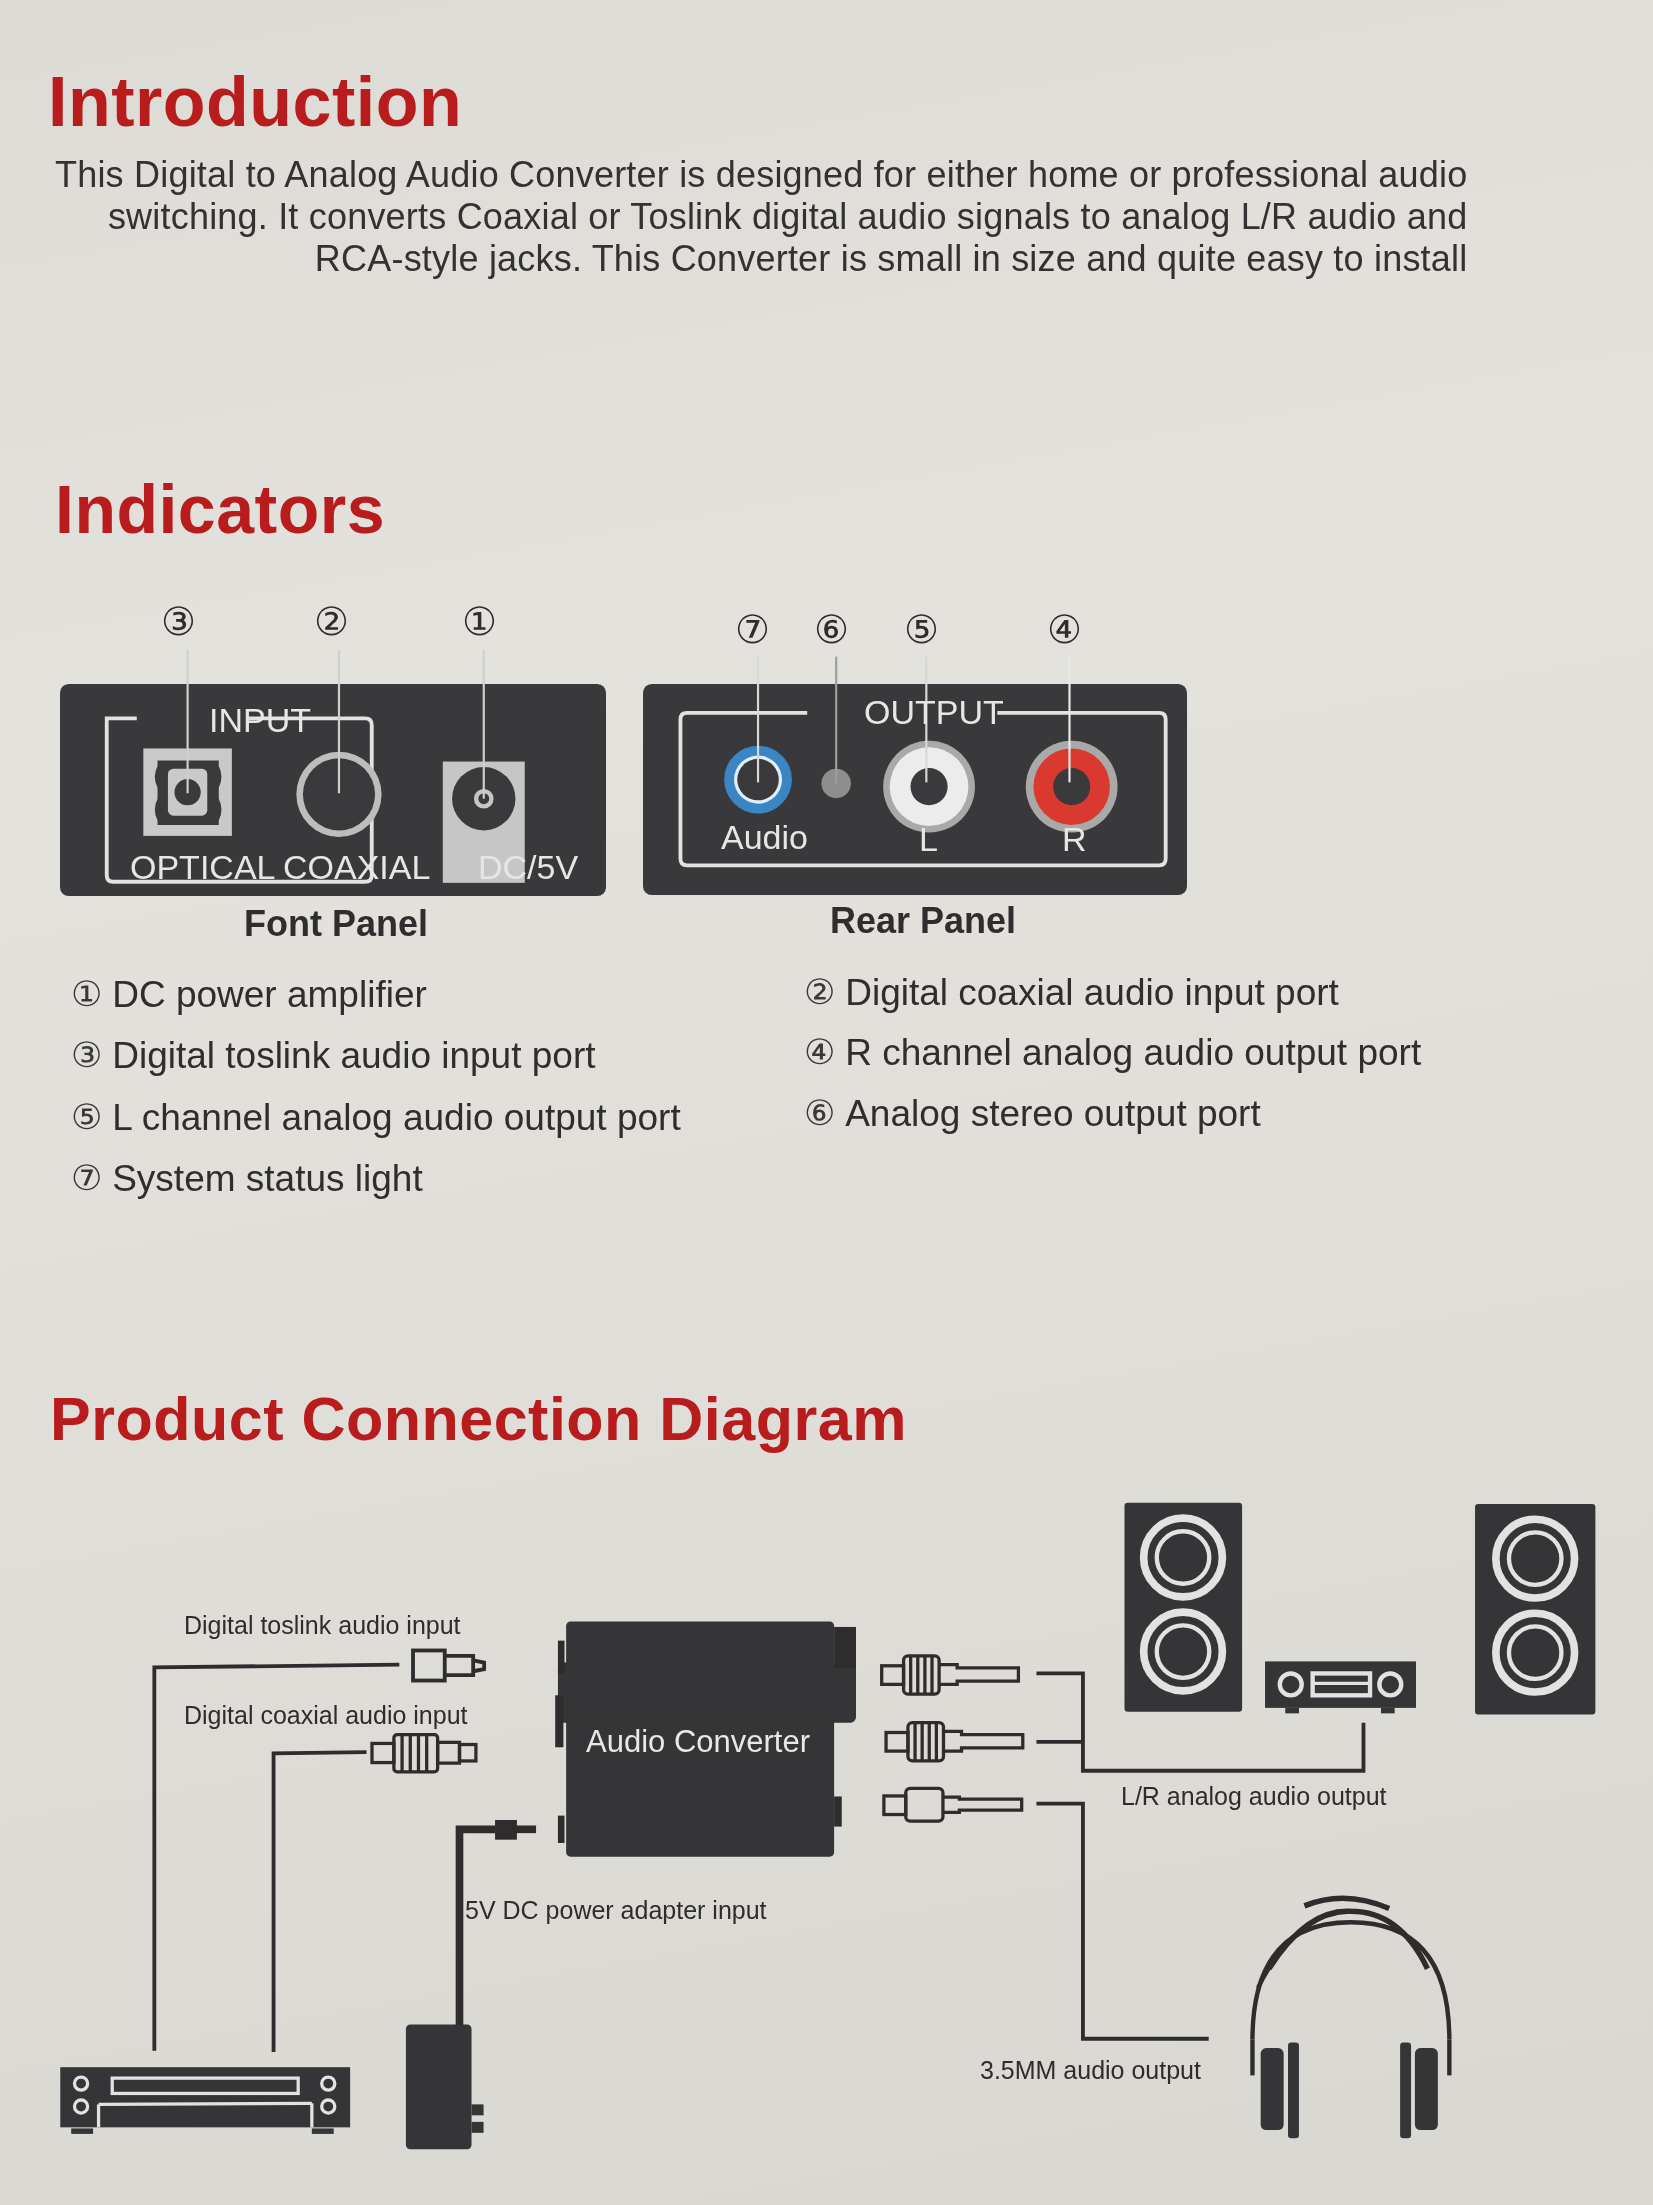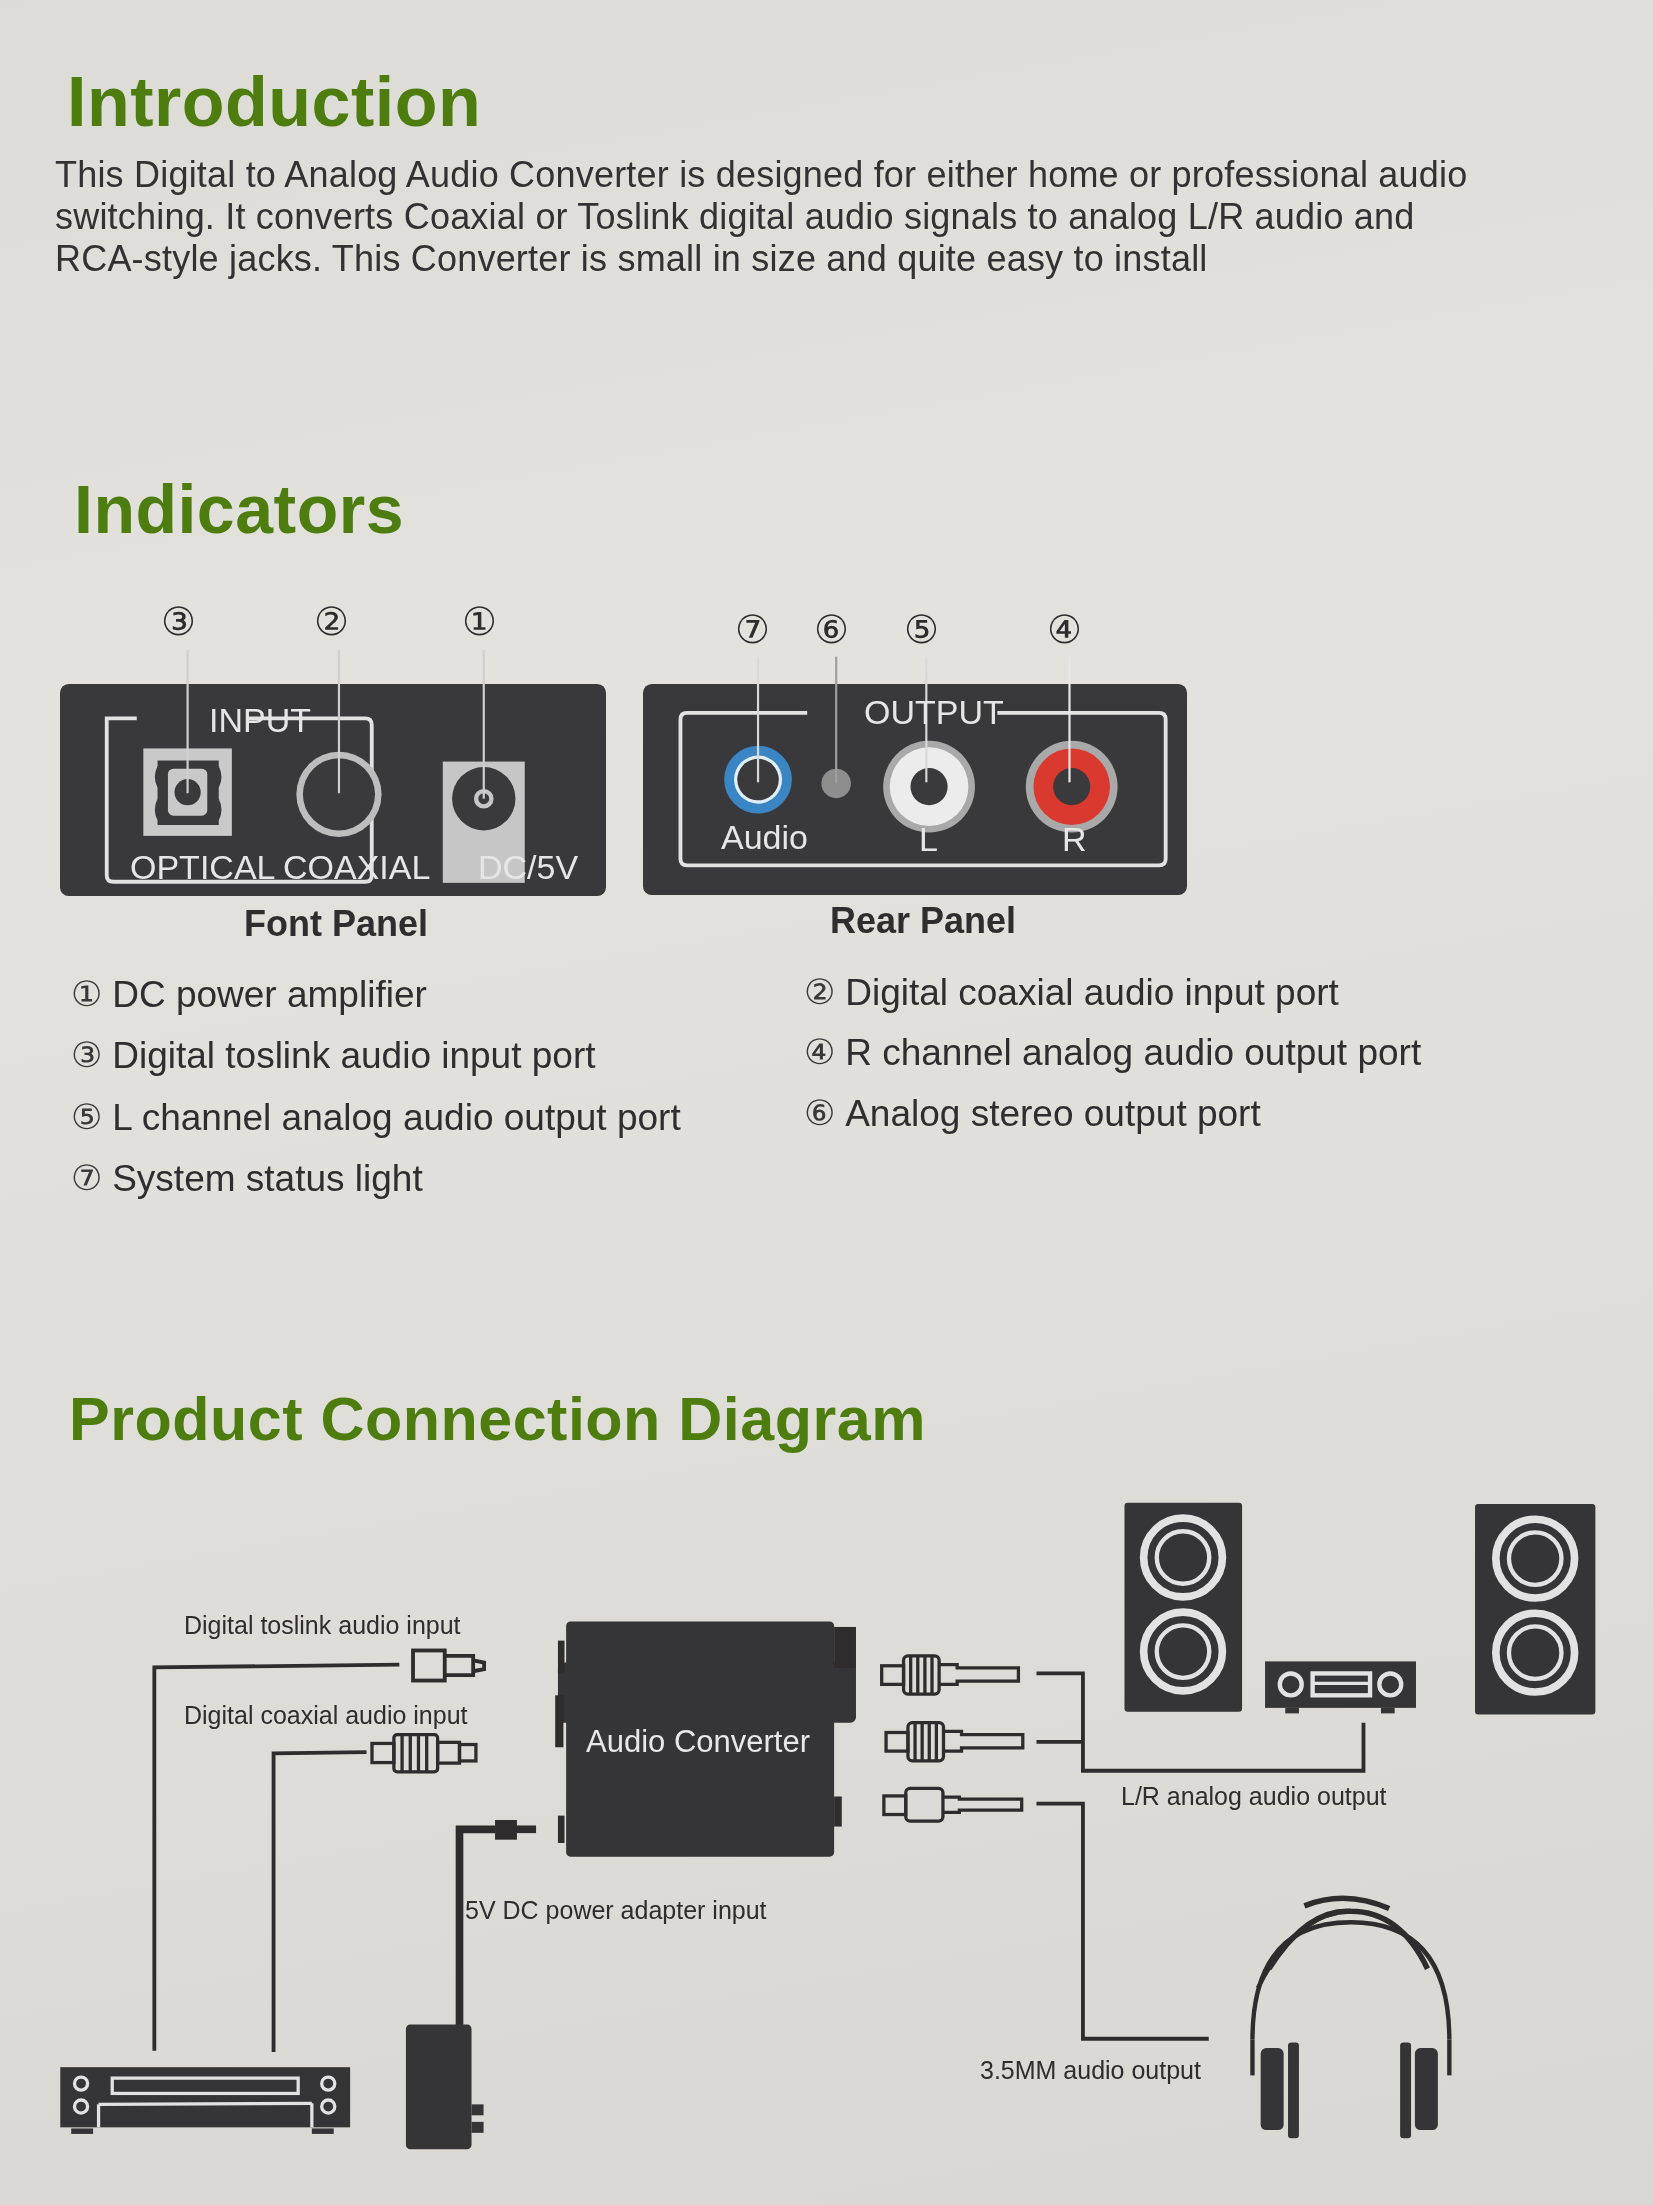"Introduction" .h1 { color: #4d7c0f -> #b91c1c; margin-left: 19px -> none }
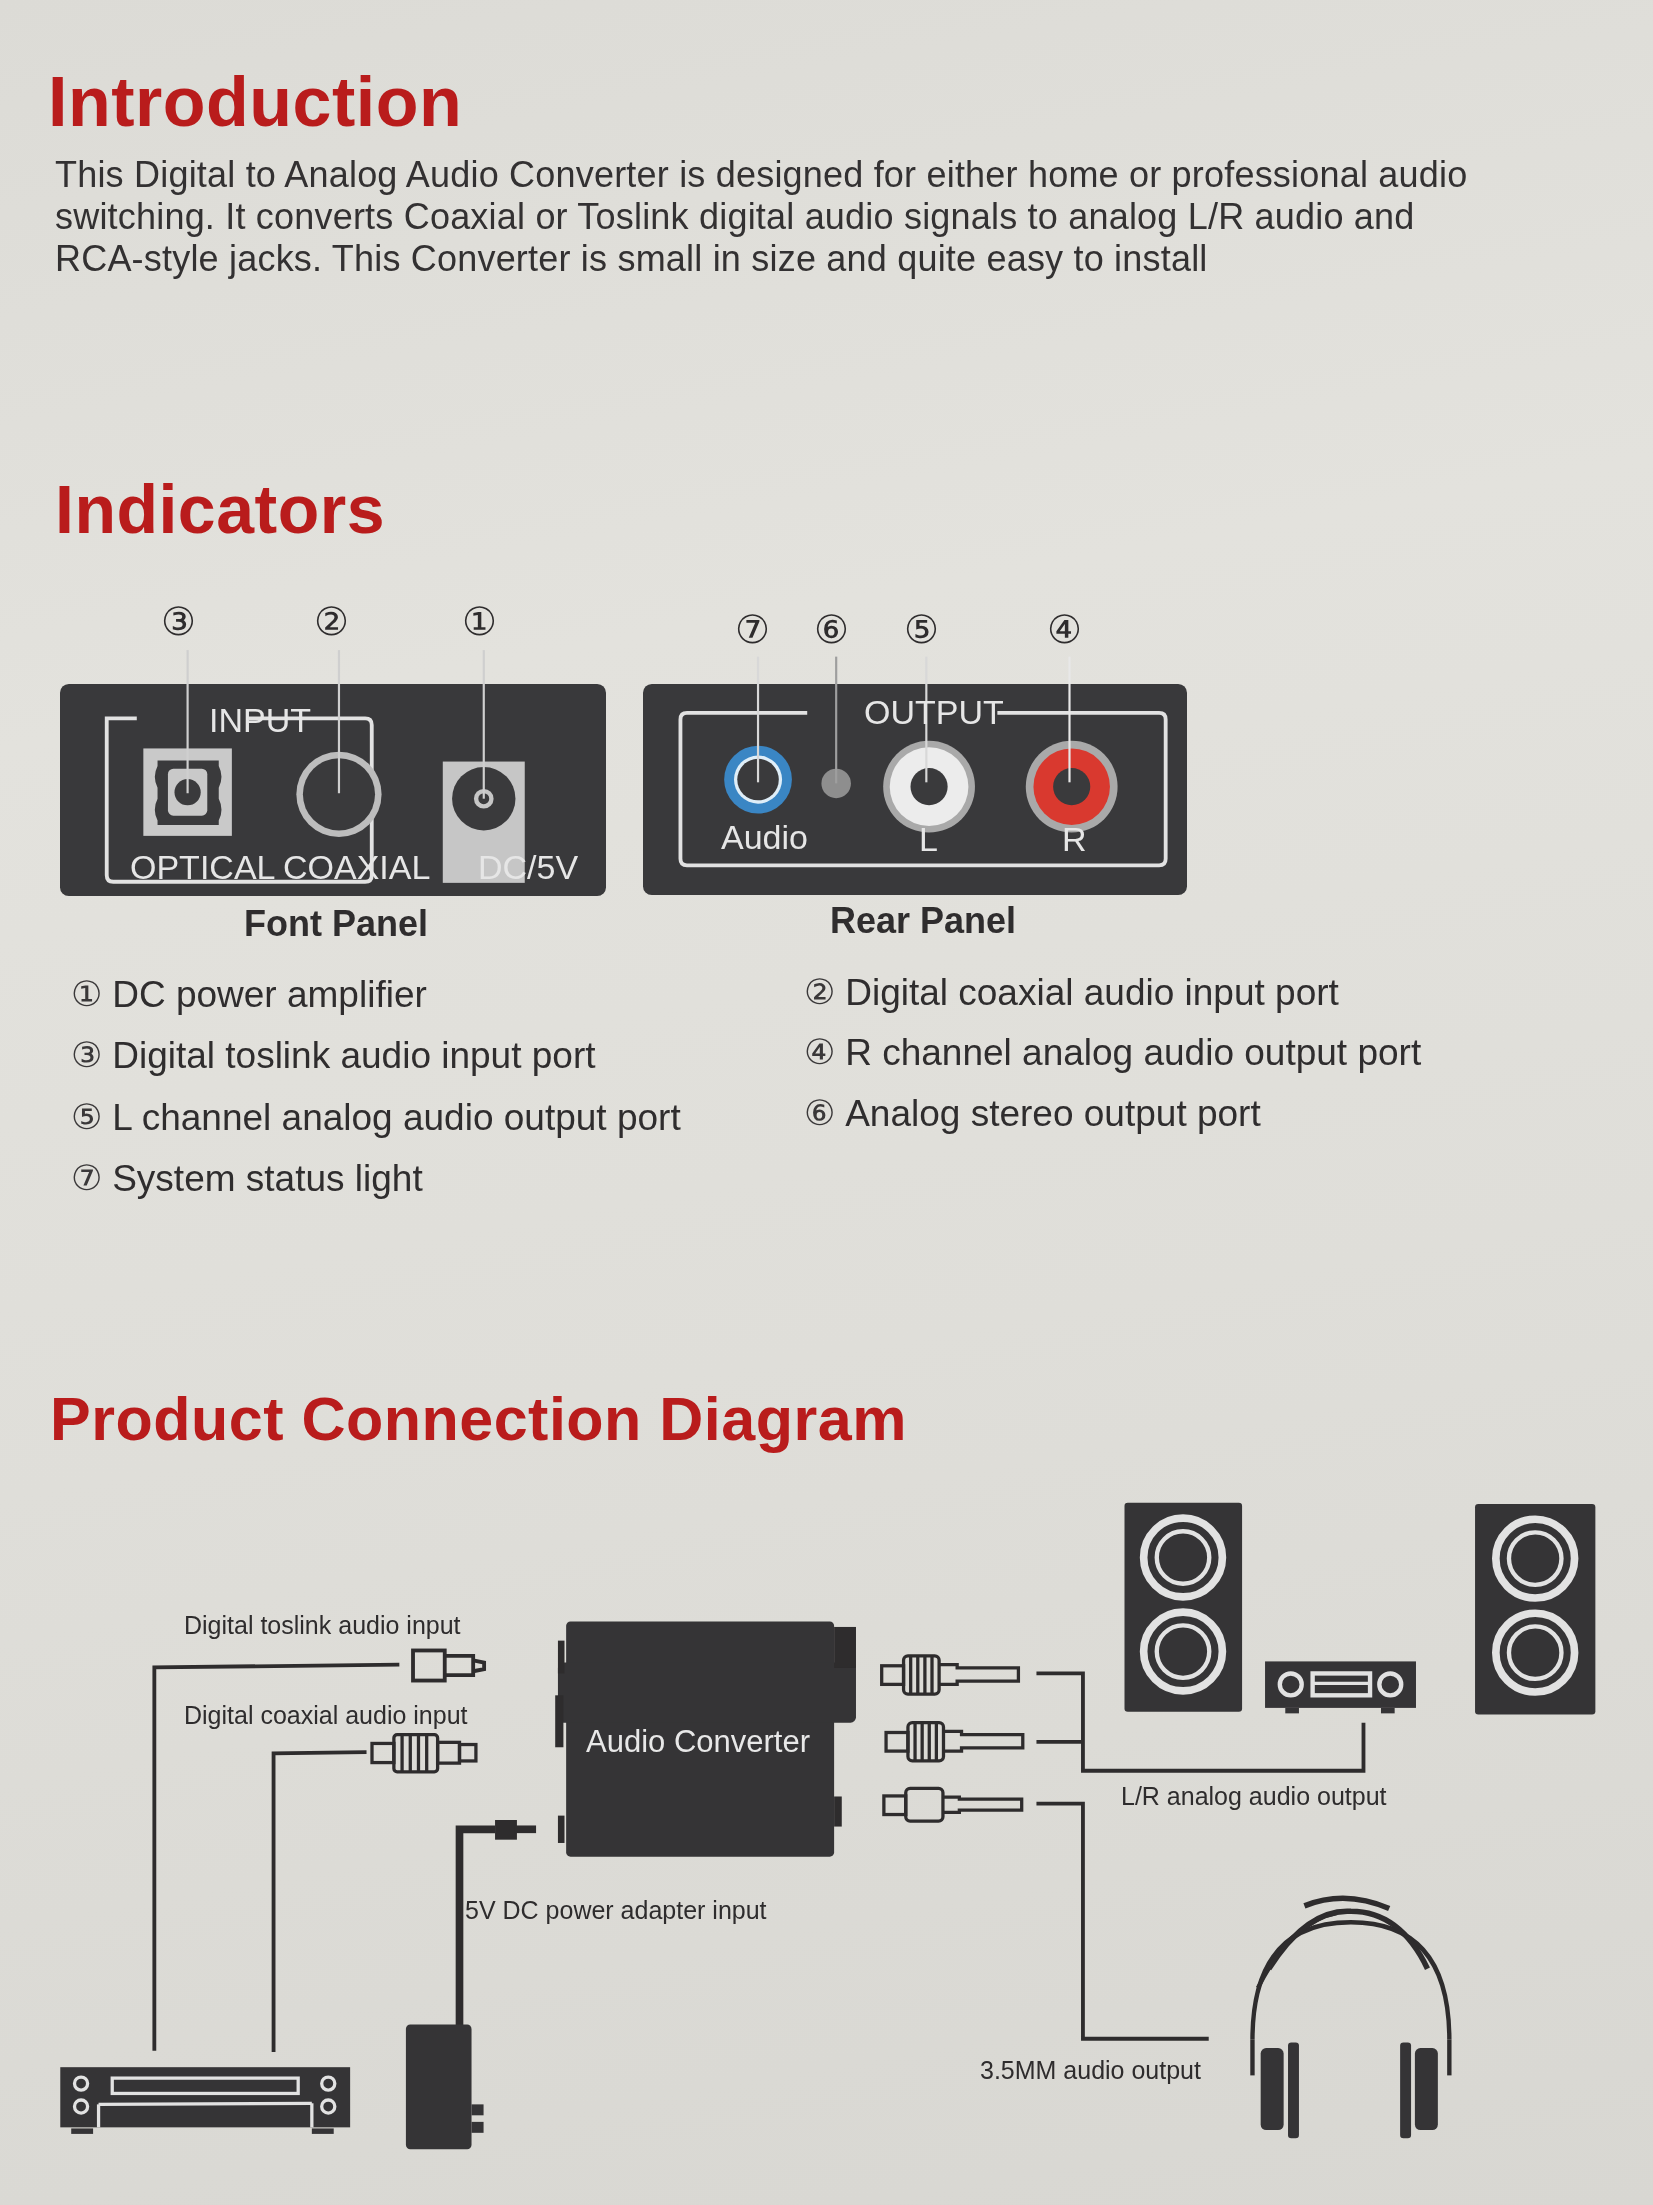"This Digital to Analog Audio" .intro-p { text-align: none -> right }
